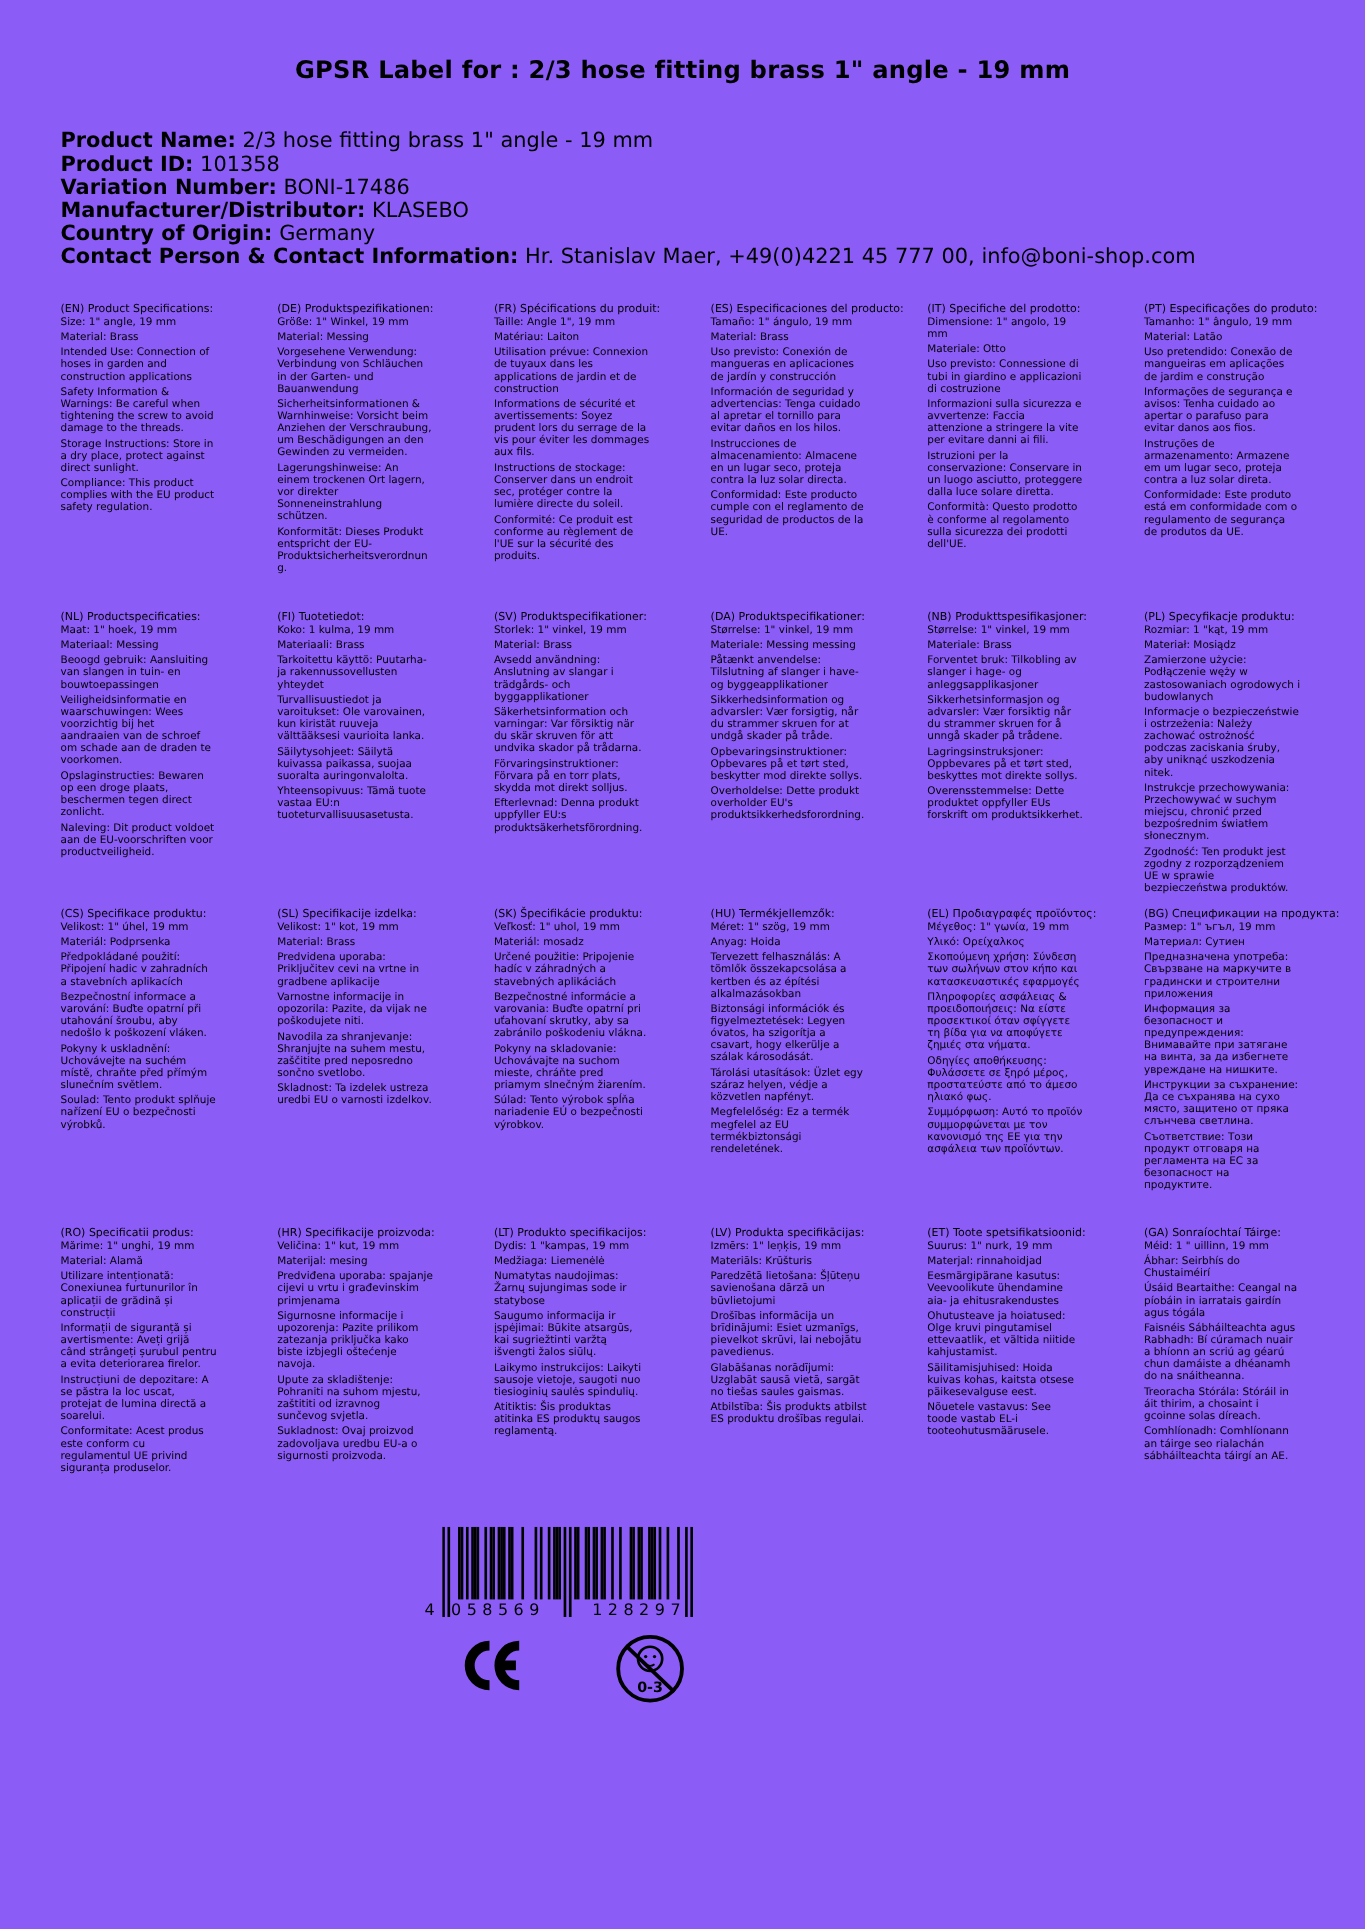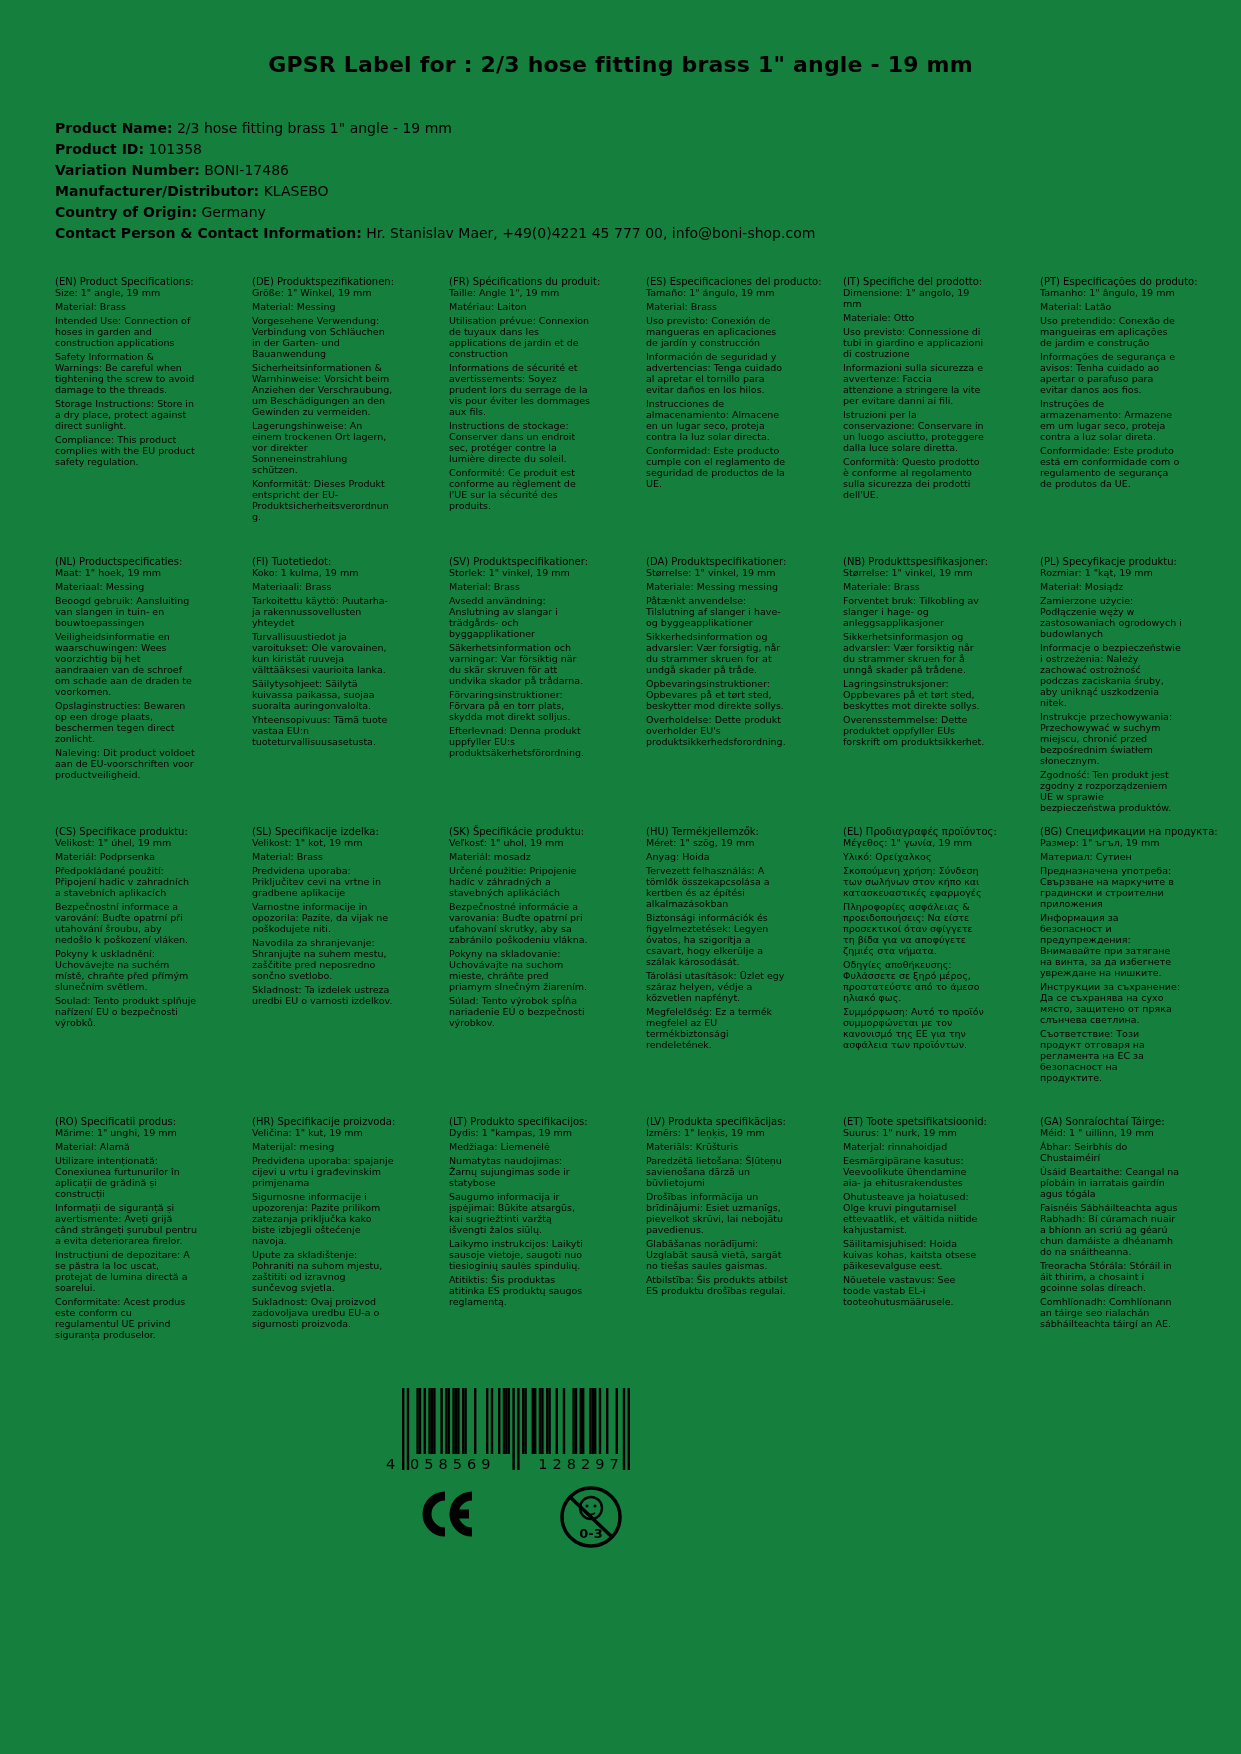"GPSR Label for : 2/3" .page { background: #15803d -> #8b5cf6 }
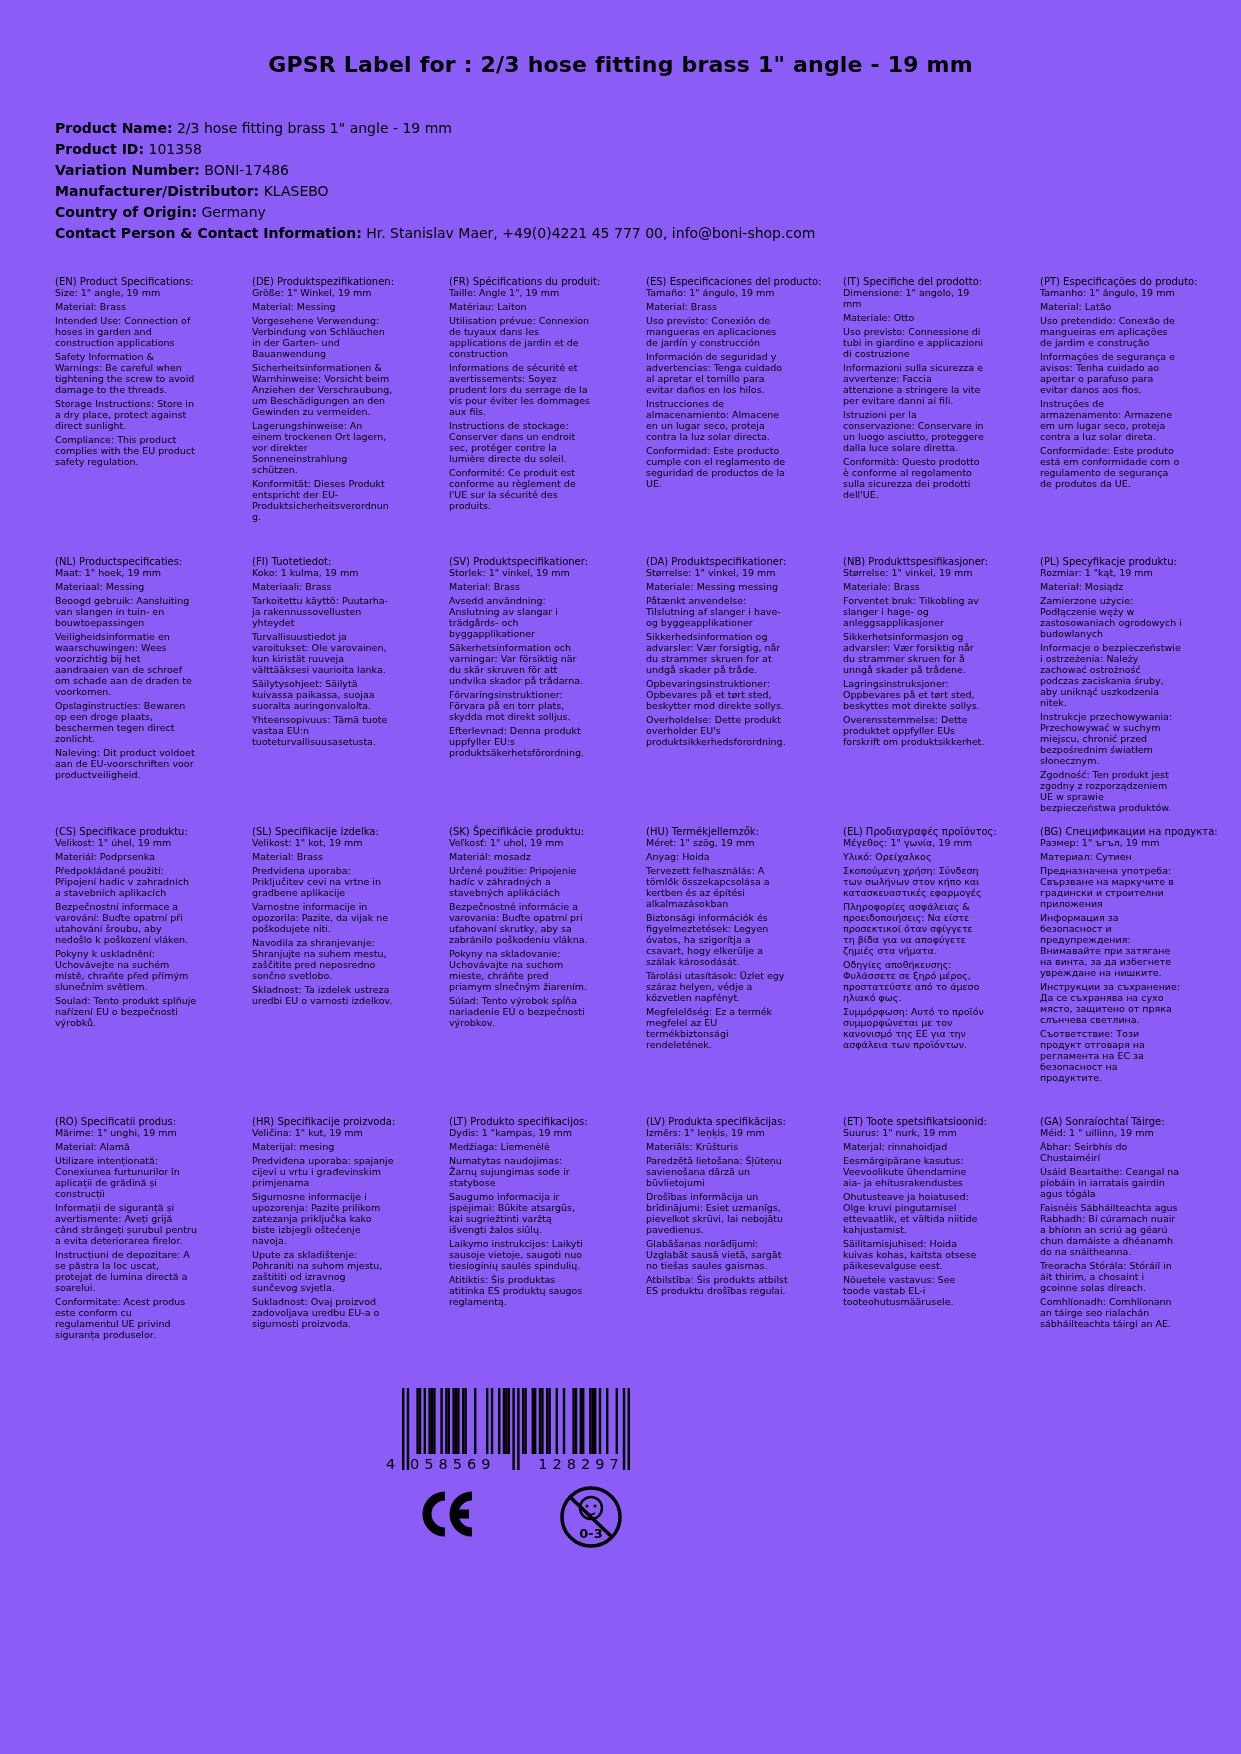"Product Name: 2/3 hose fitting" .info { font-size: 14px -> 19px }
